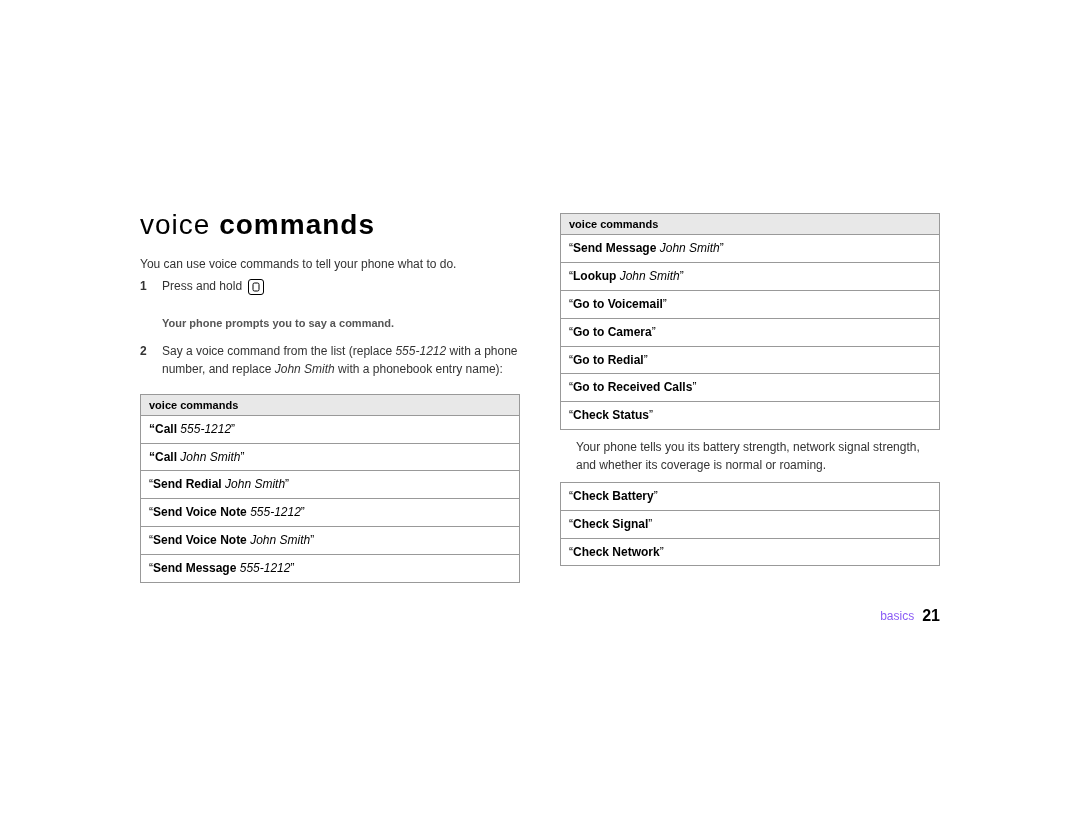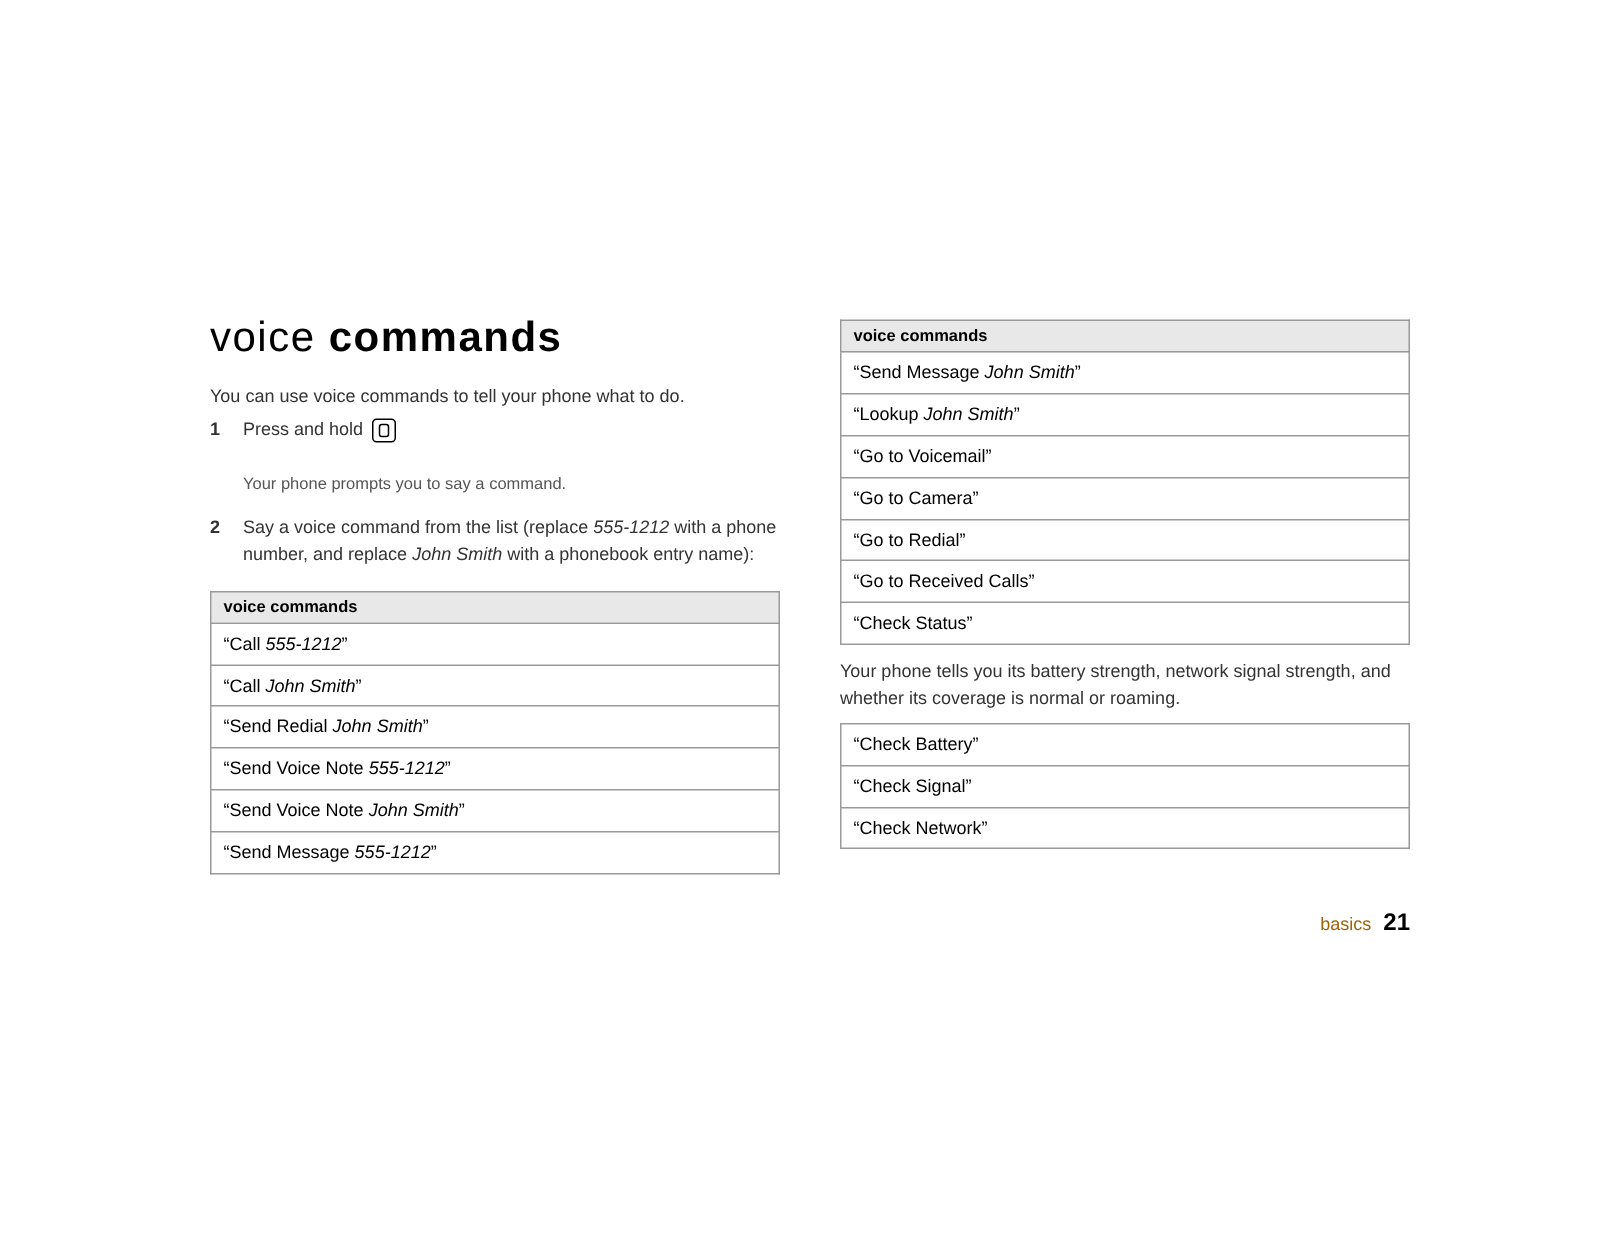"Send Message" .voice-table td strong { font-weight: normal -> bold }
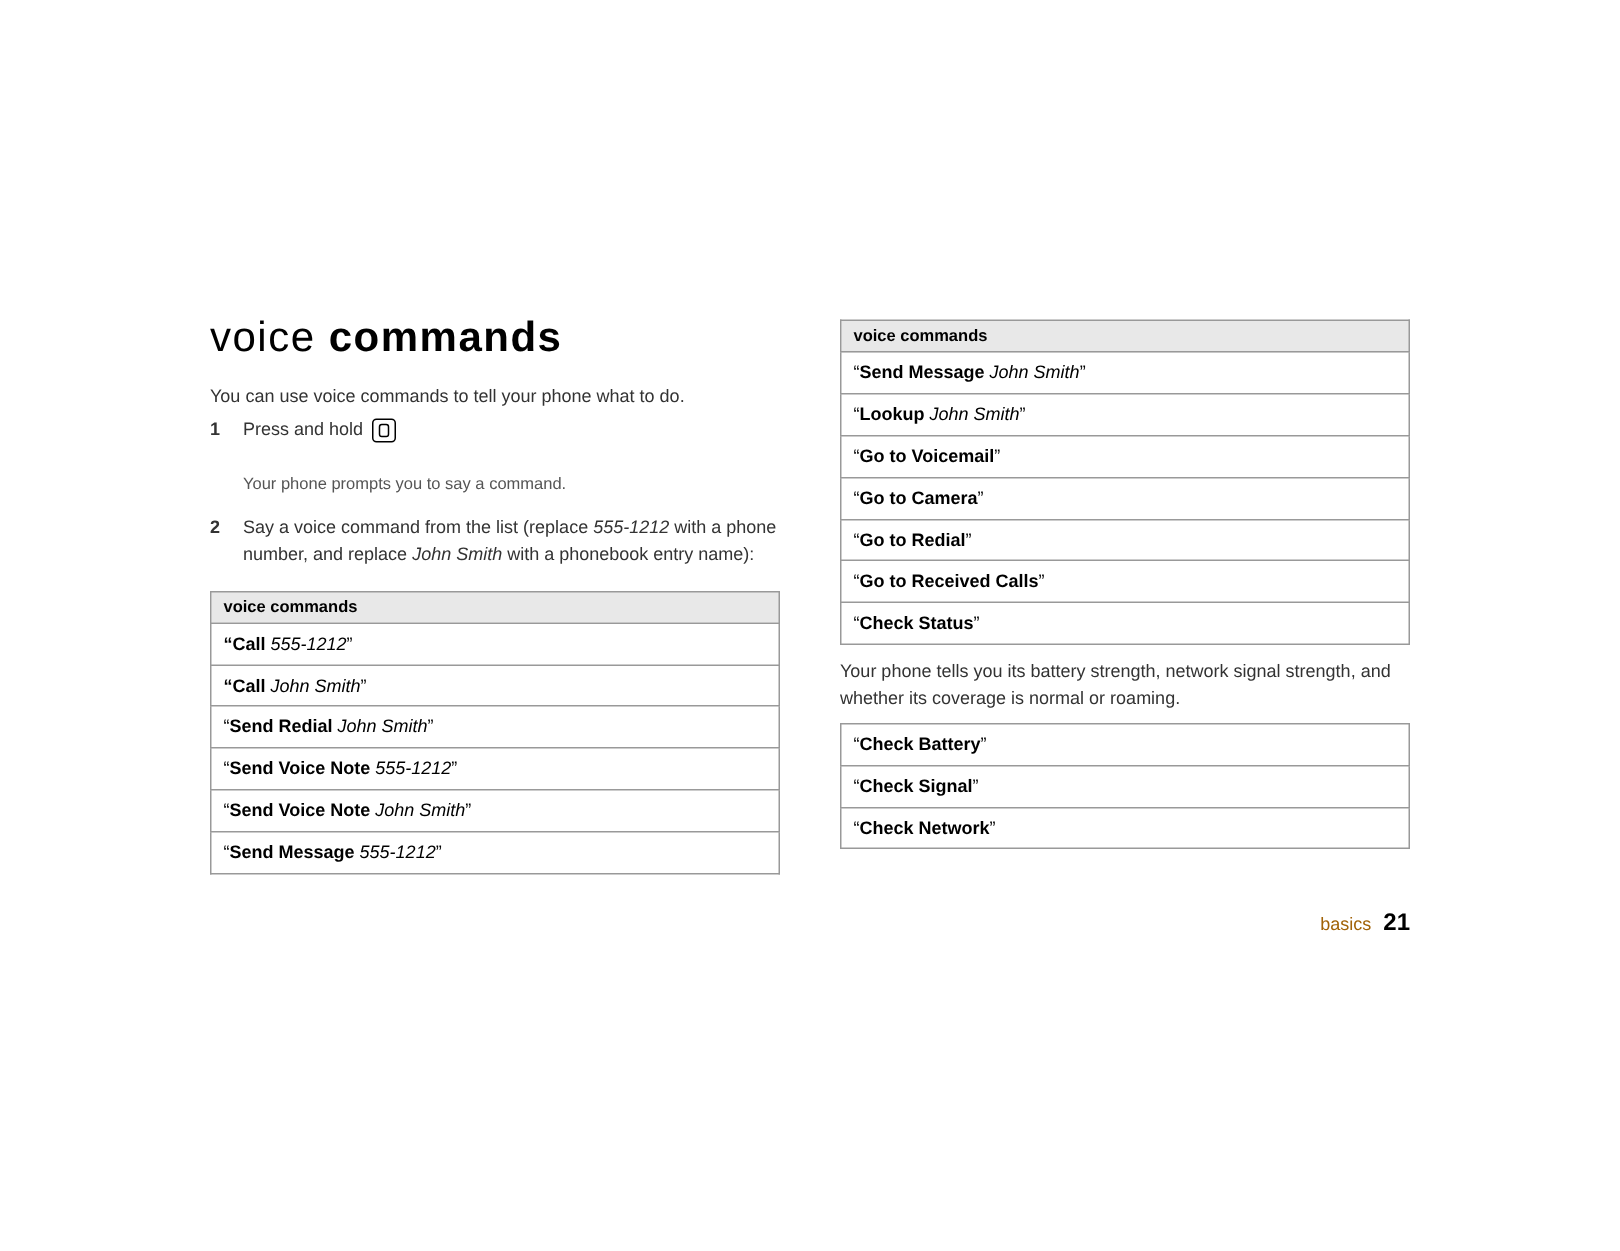"Your phone prompts you to" .numbered-list li .content p { font-weight: none -> bold }
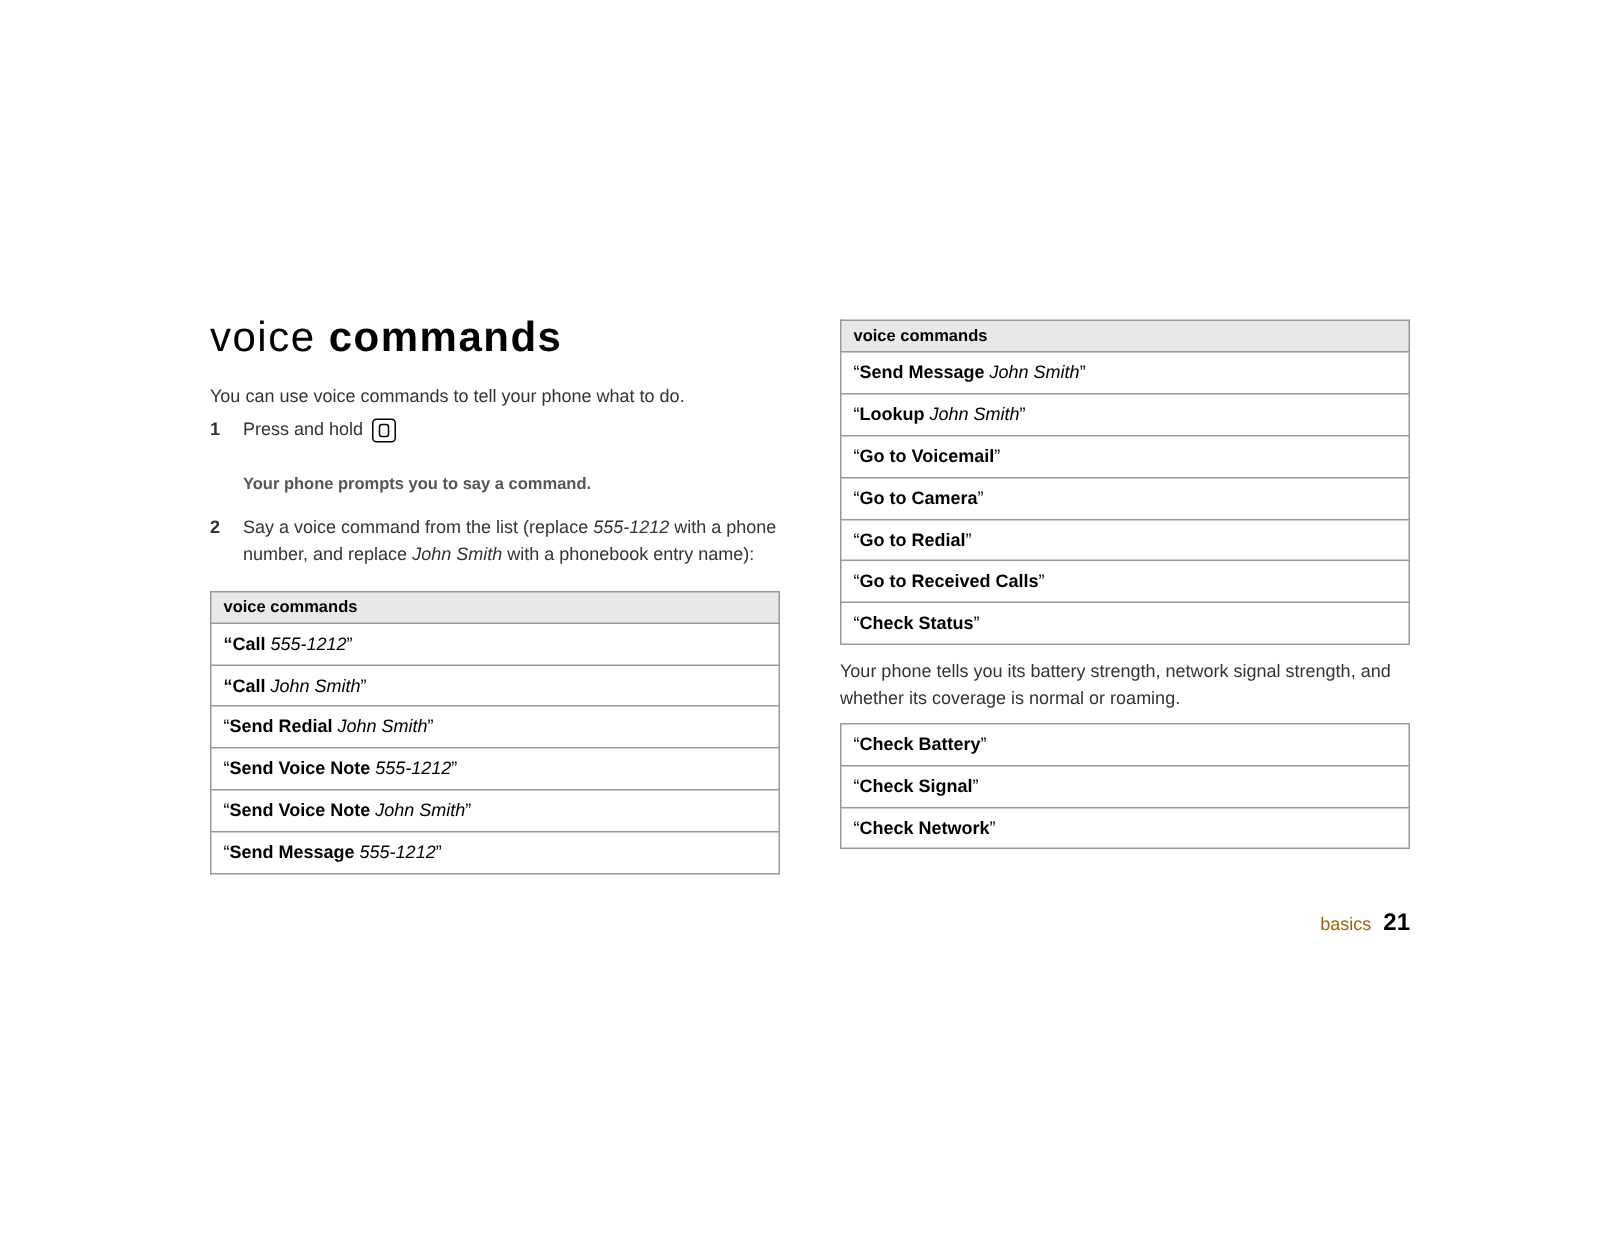"Your phone tells you its" .check-status-desc { margin: 8px 0 -> 8px 16px }
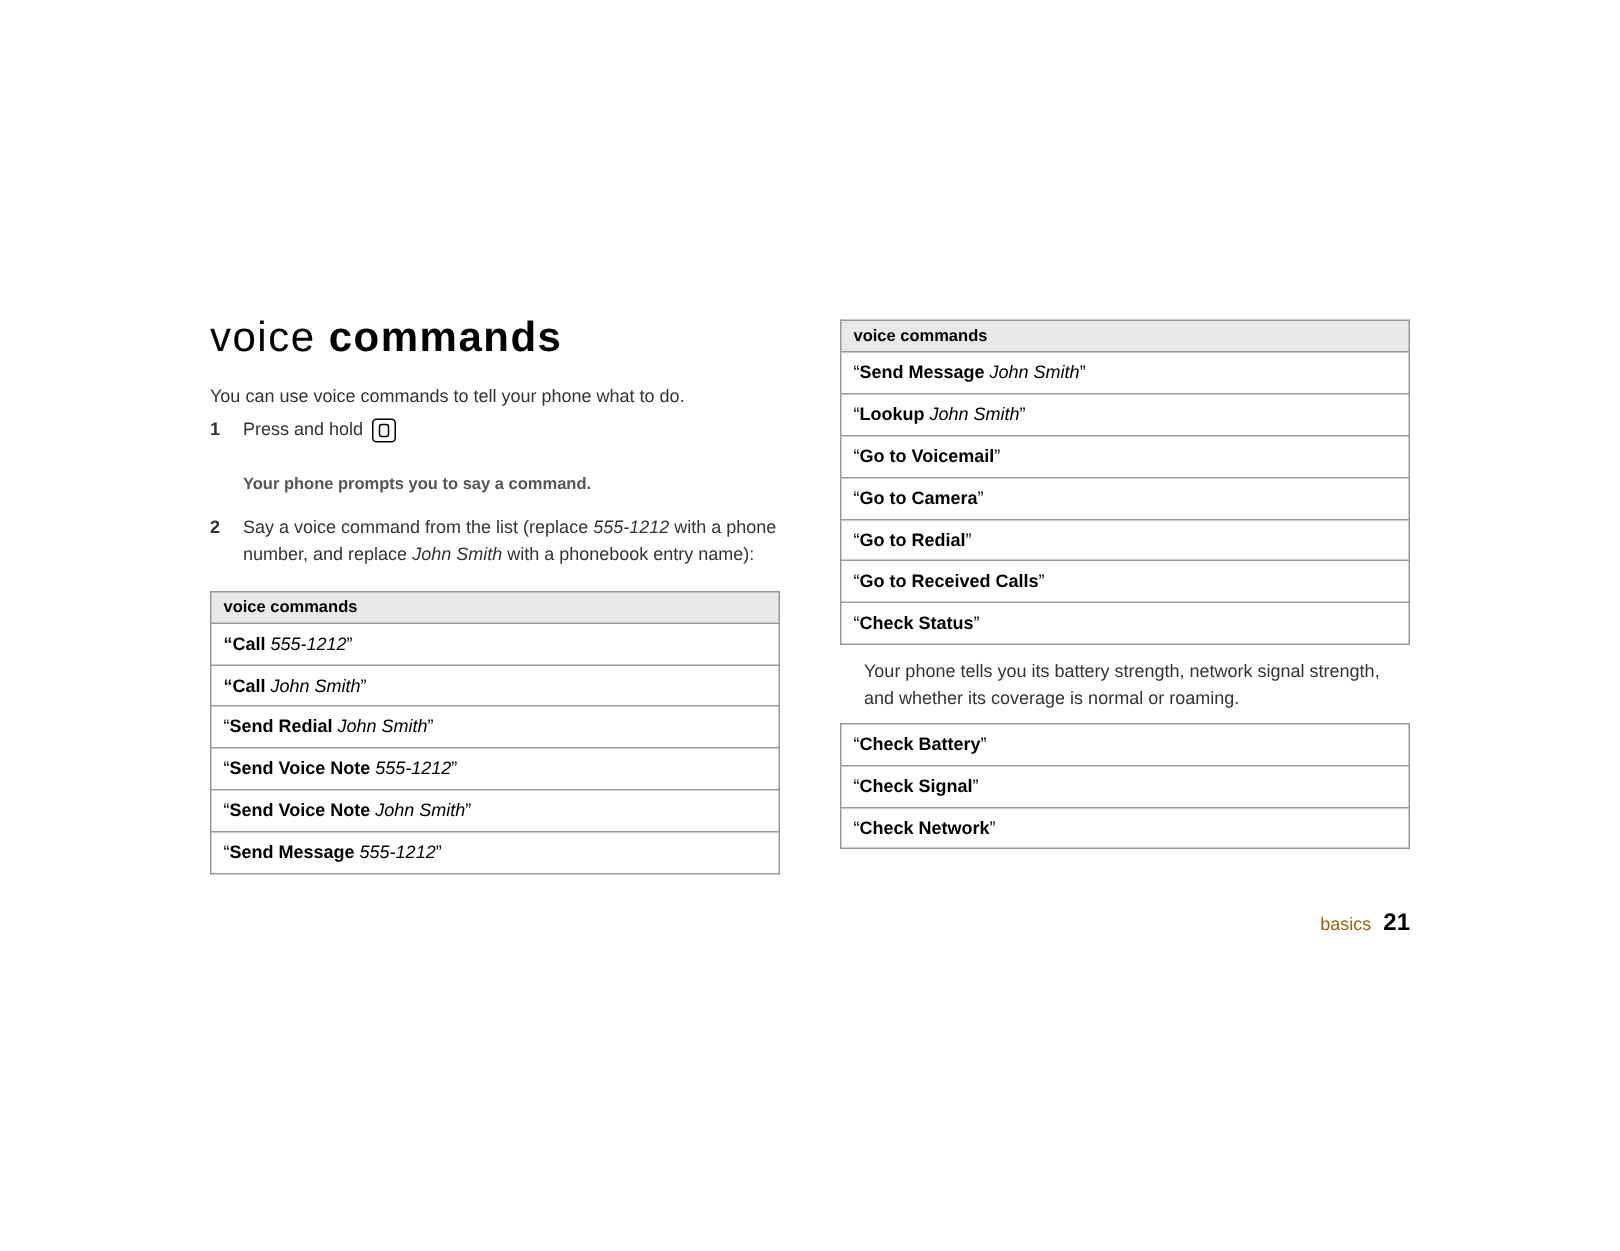"basics" .footer-label { color: #a16207 -> #8b5cf6 }
